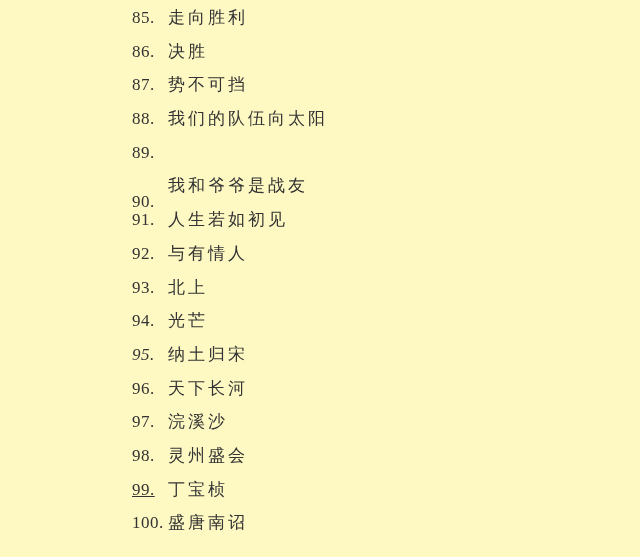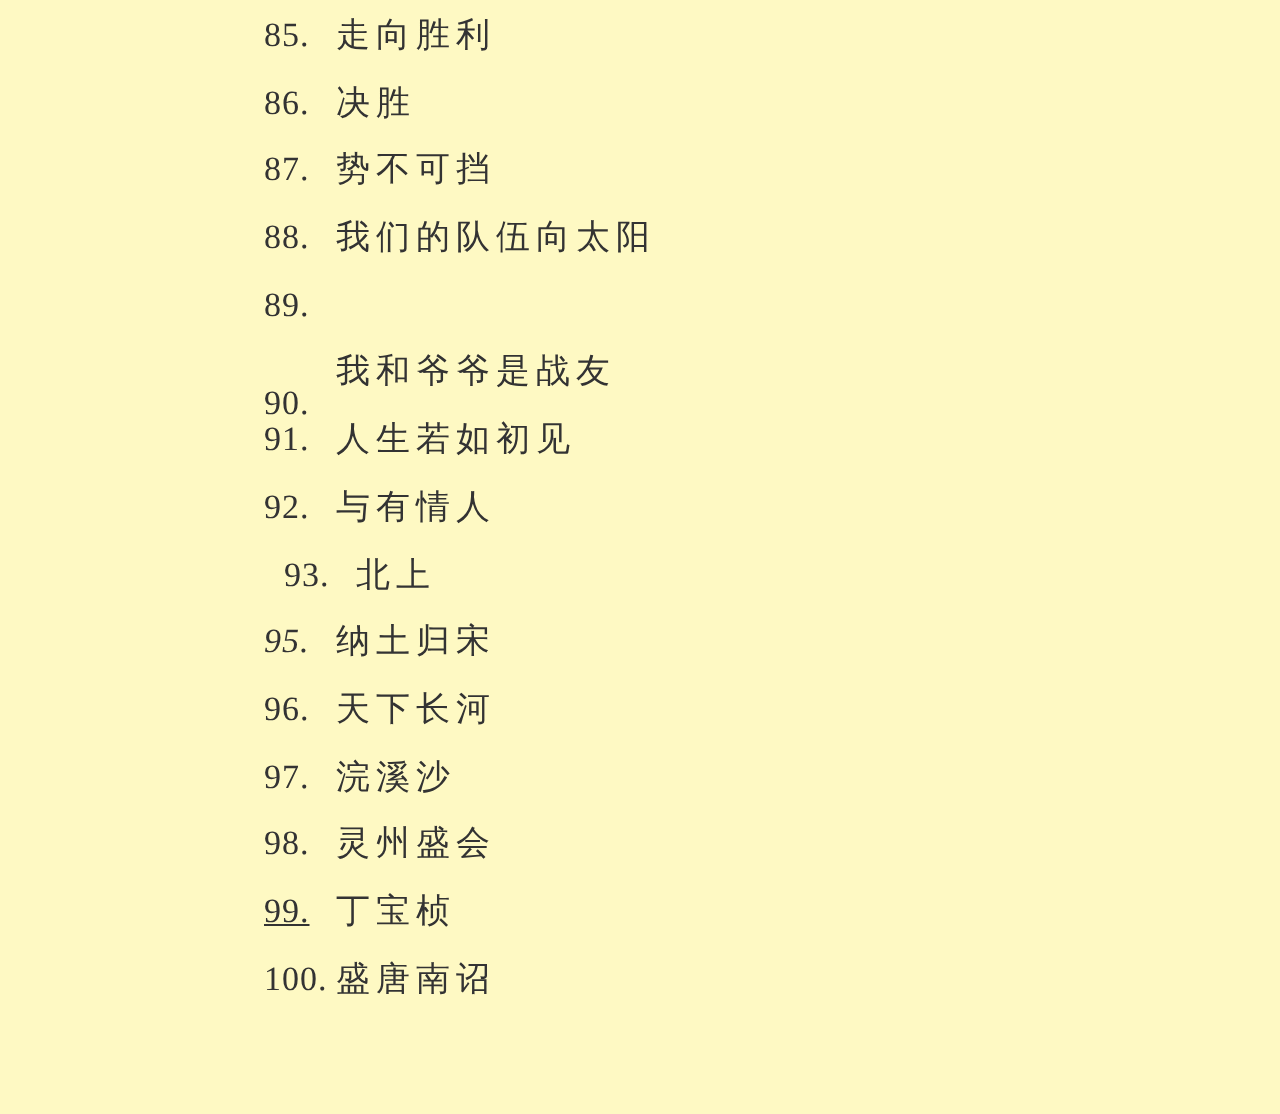"93." span.num { margin-left: 10px -> none }
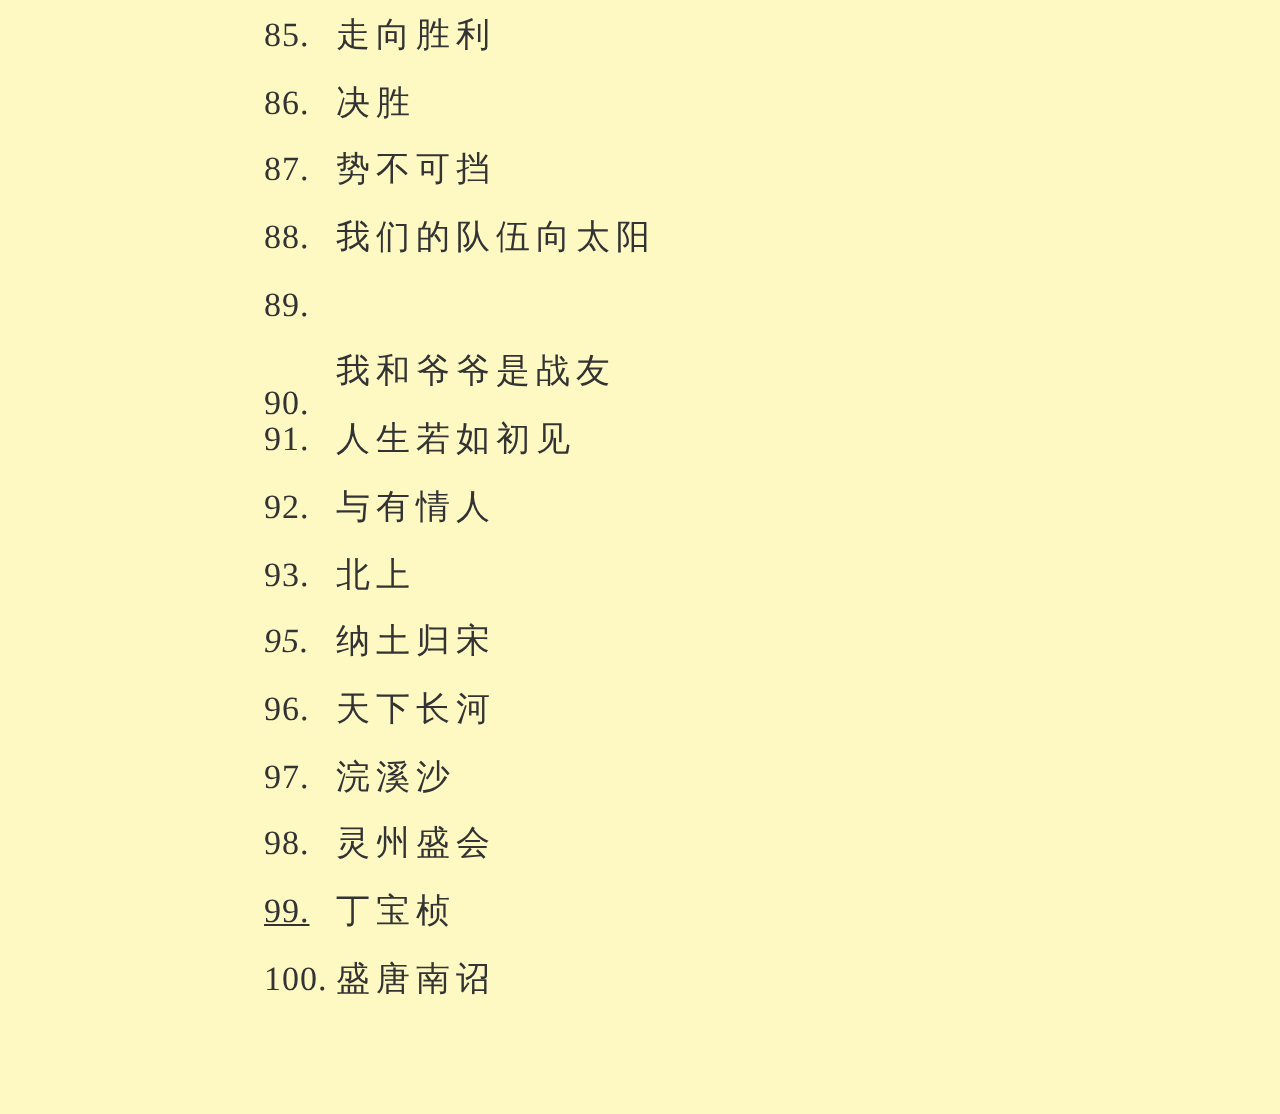"94." li.list-row { html: none -> <li> <span>94.</span> <span>光芒</span> </li> }
